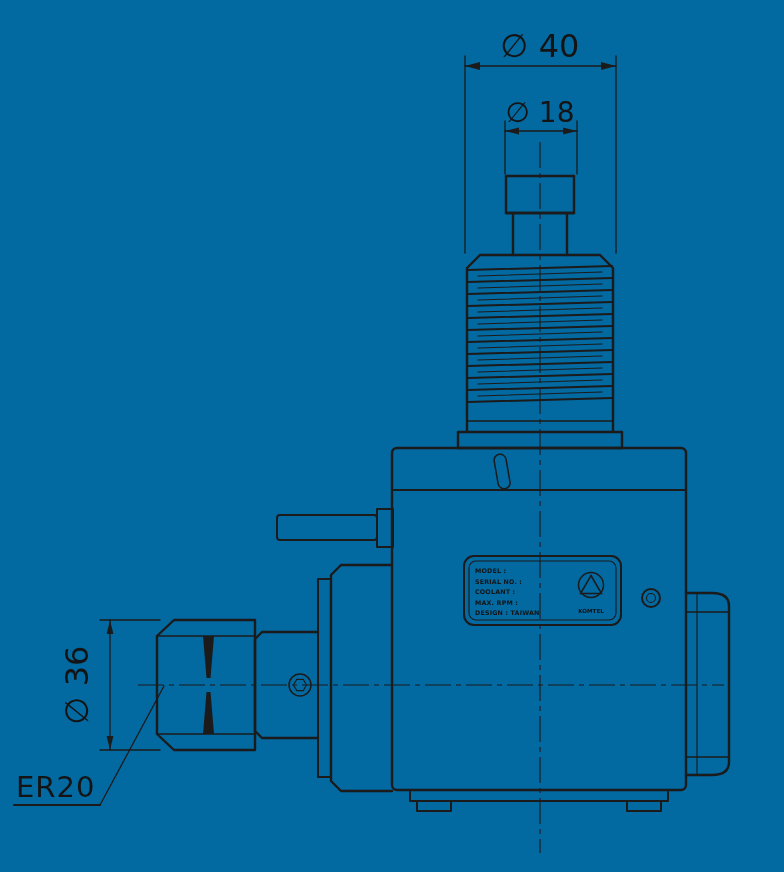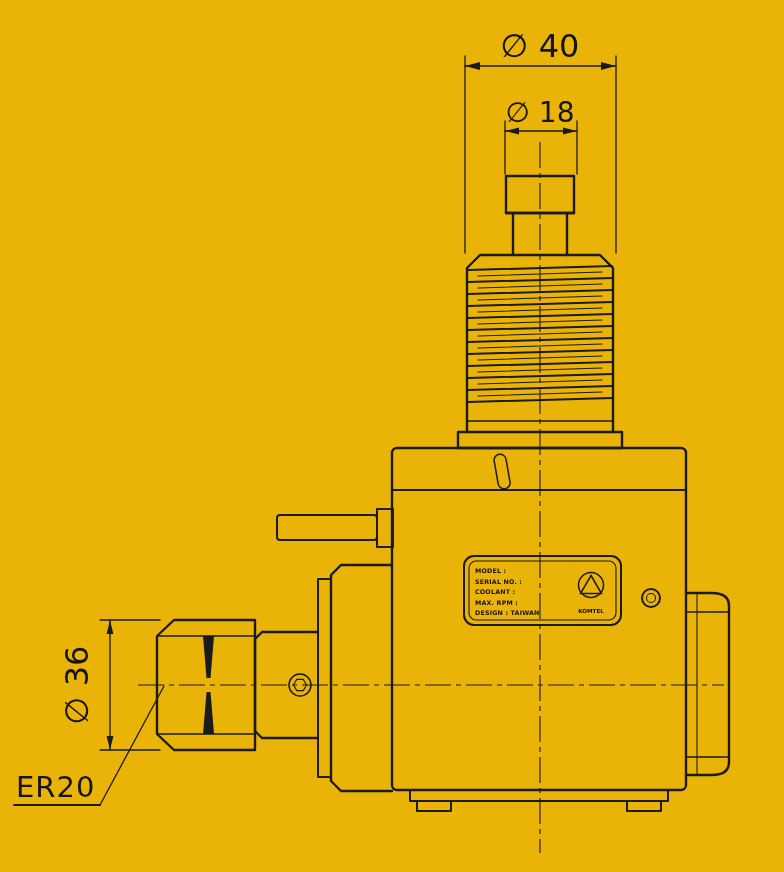"∅ 40" .page { background: #eab308 -> #0369a1 }
